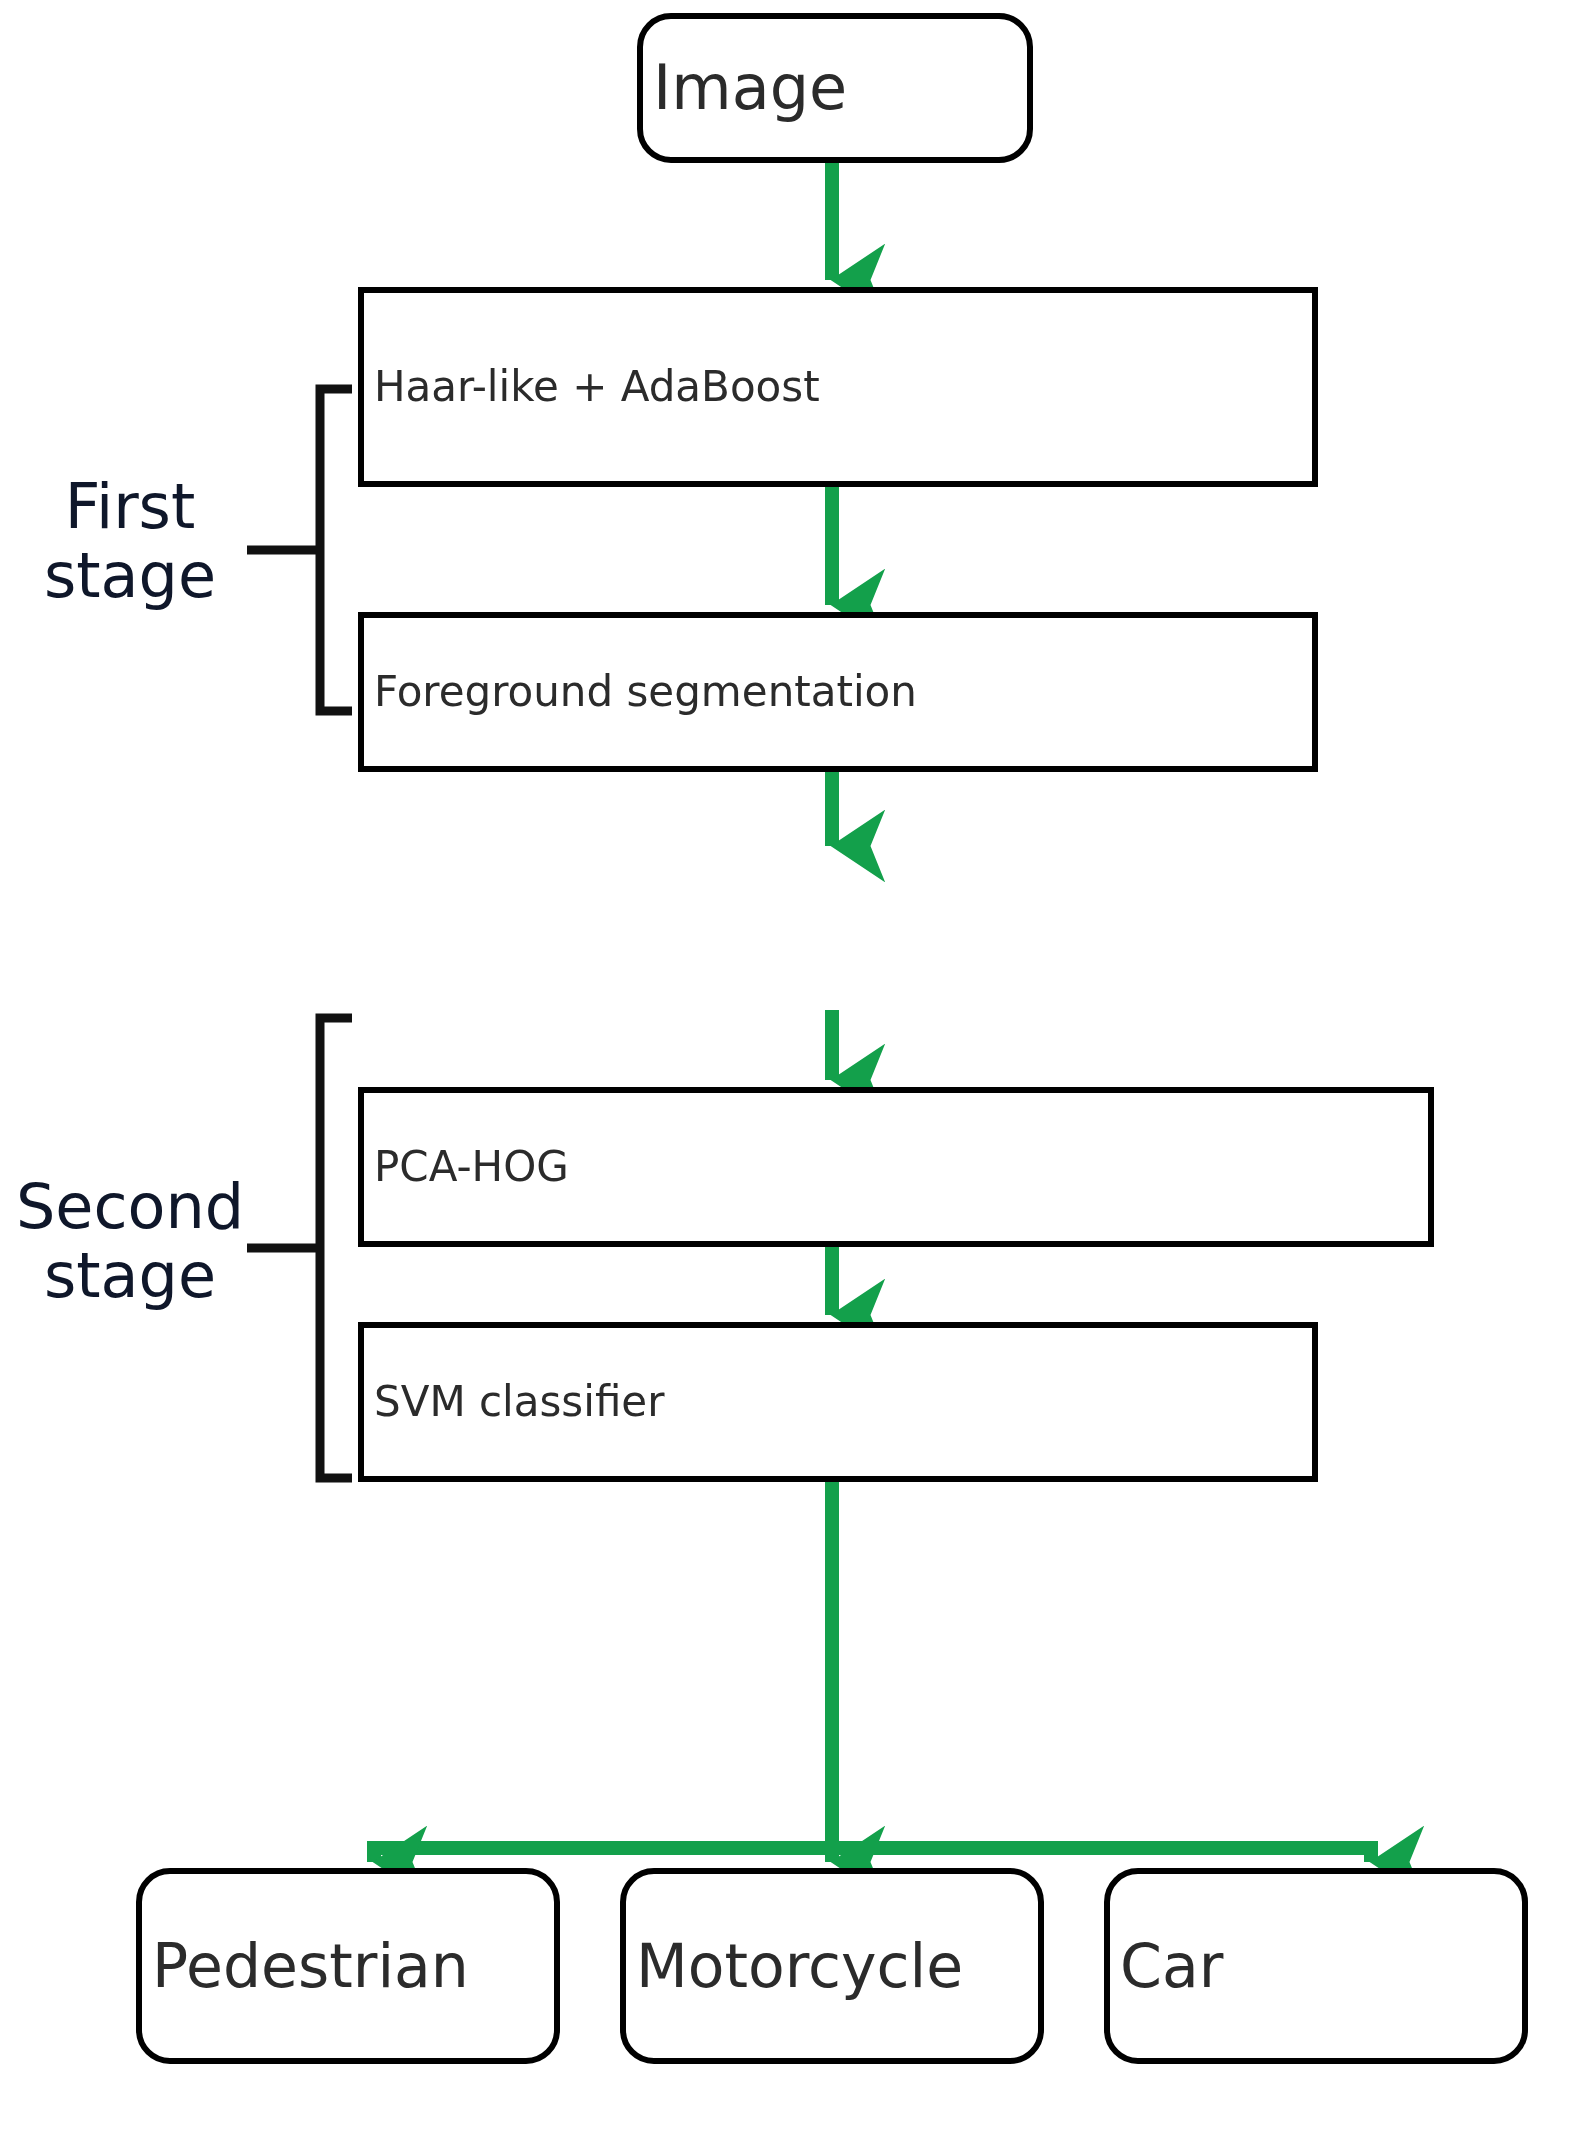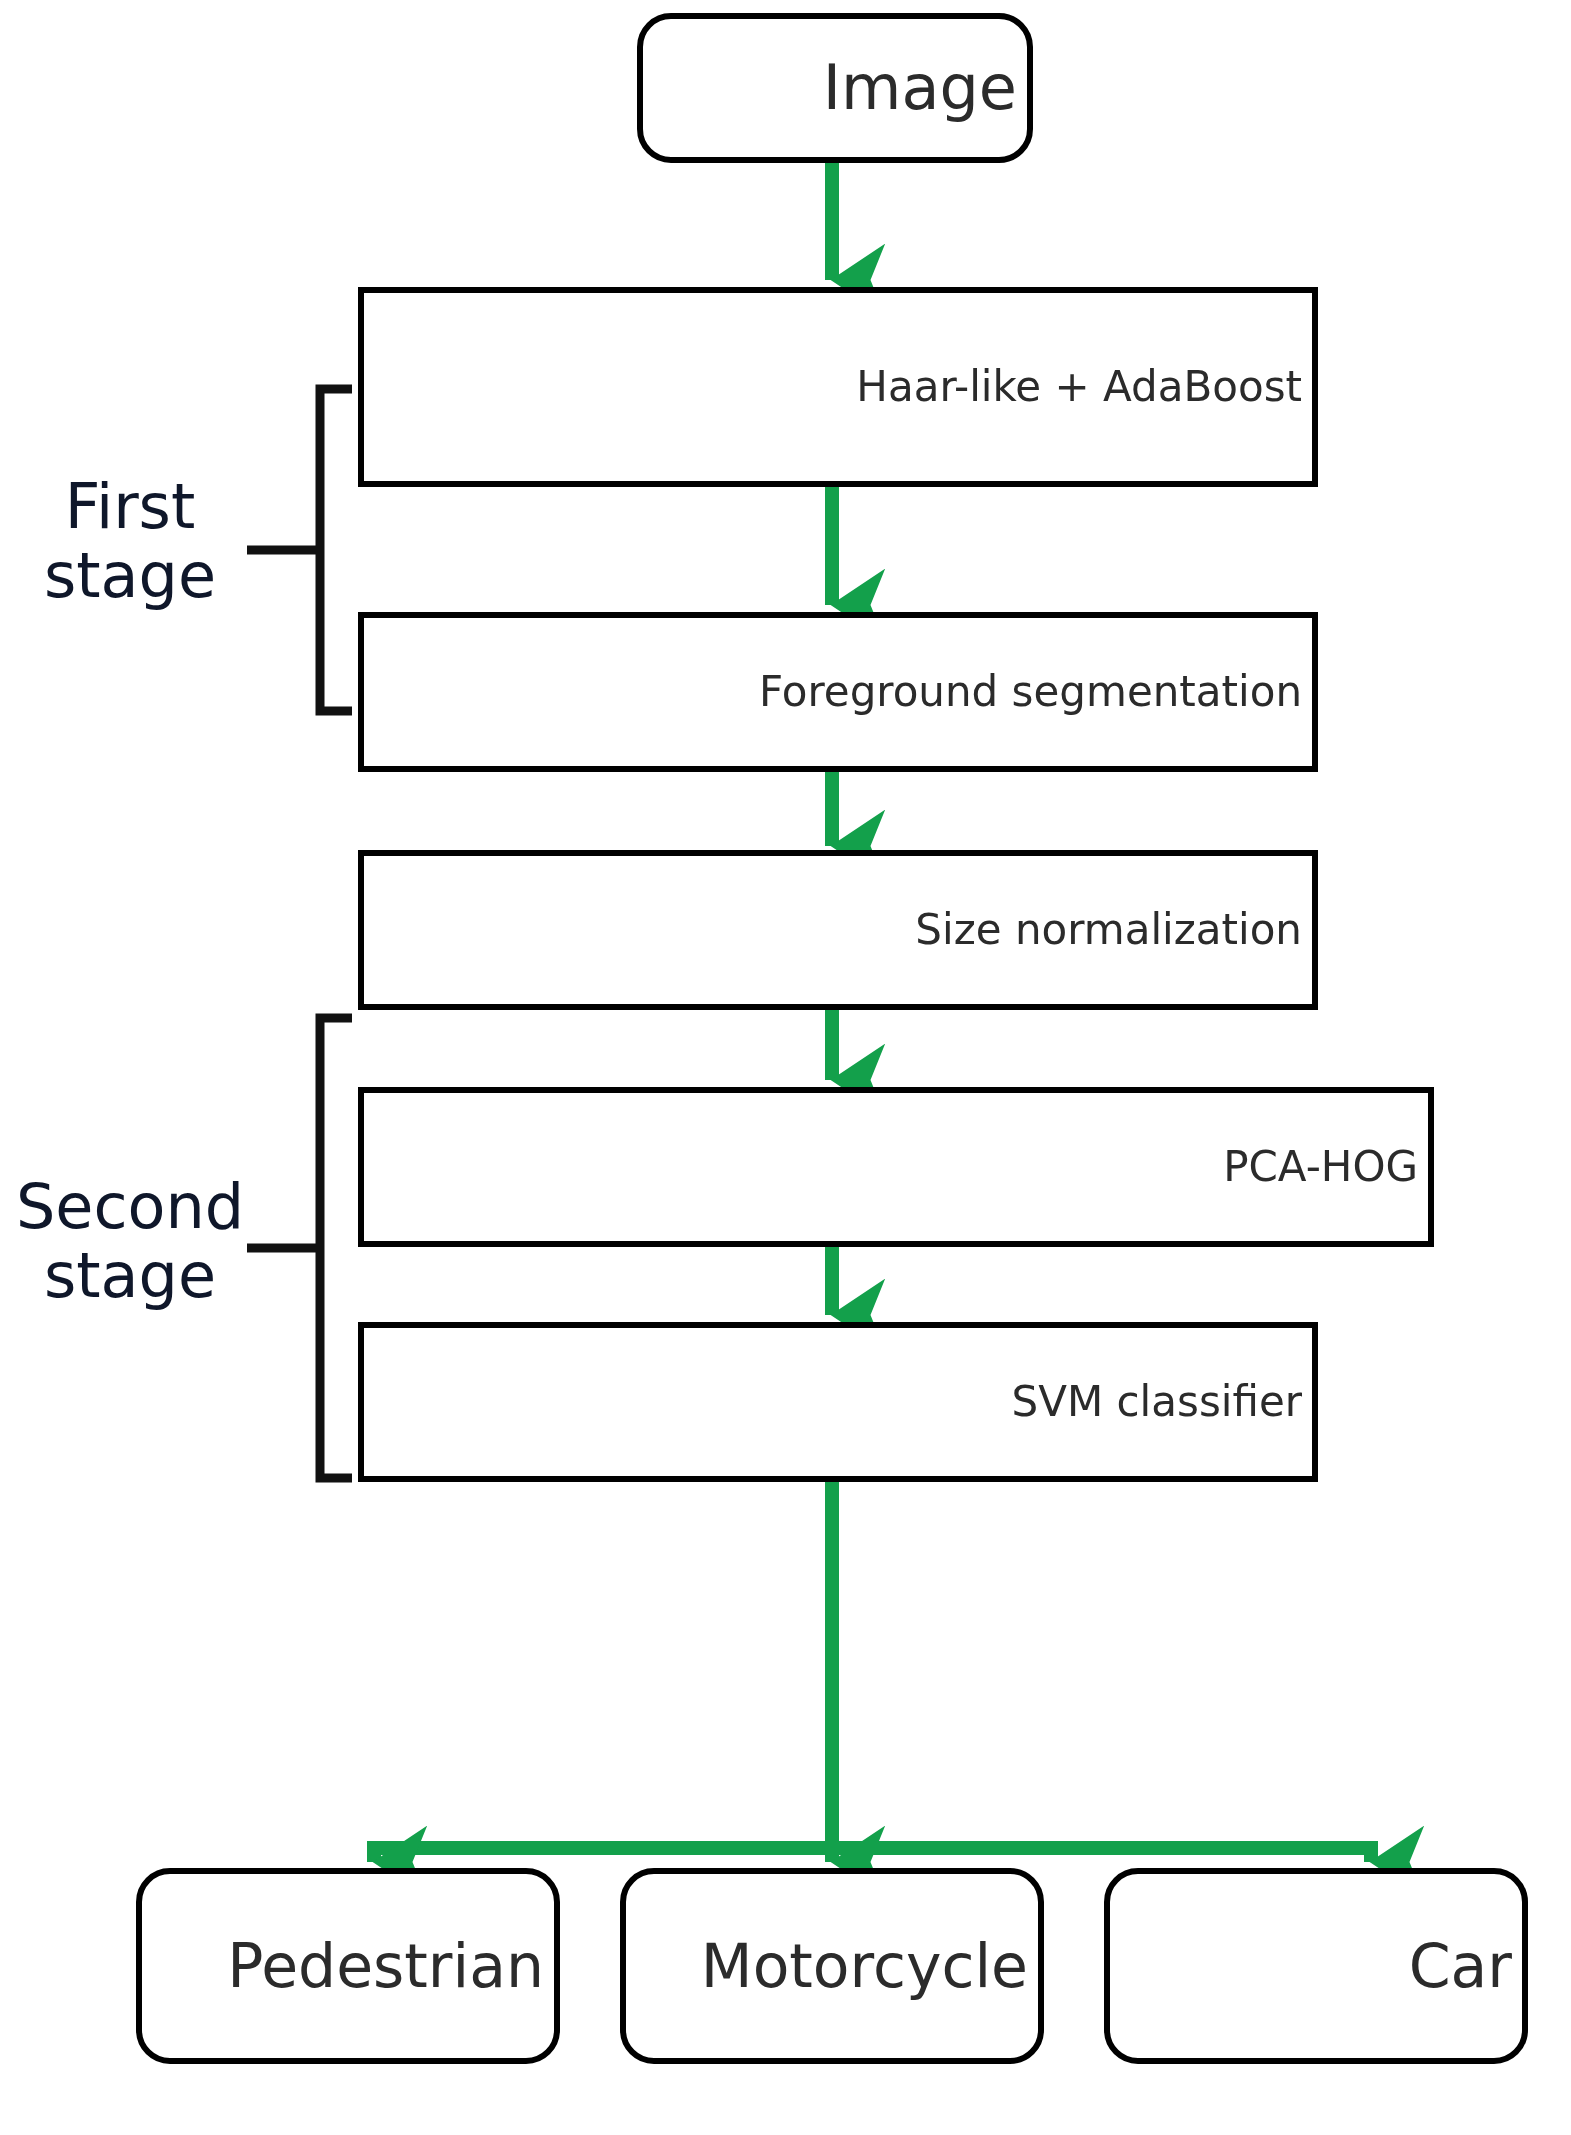"Image" .node { justify-content: flex-end -> flex-start }
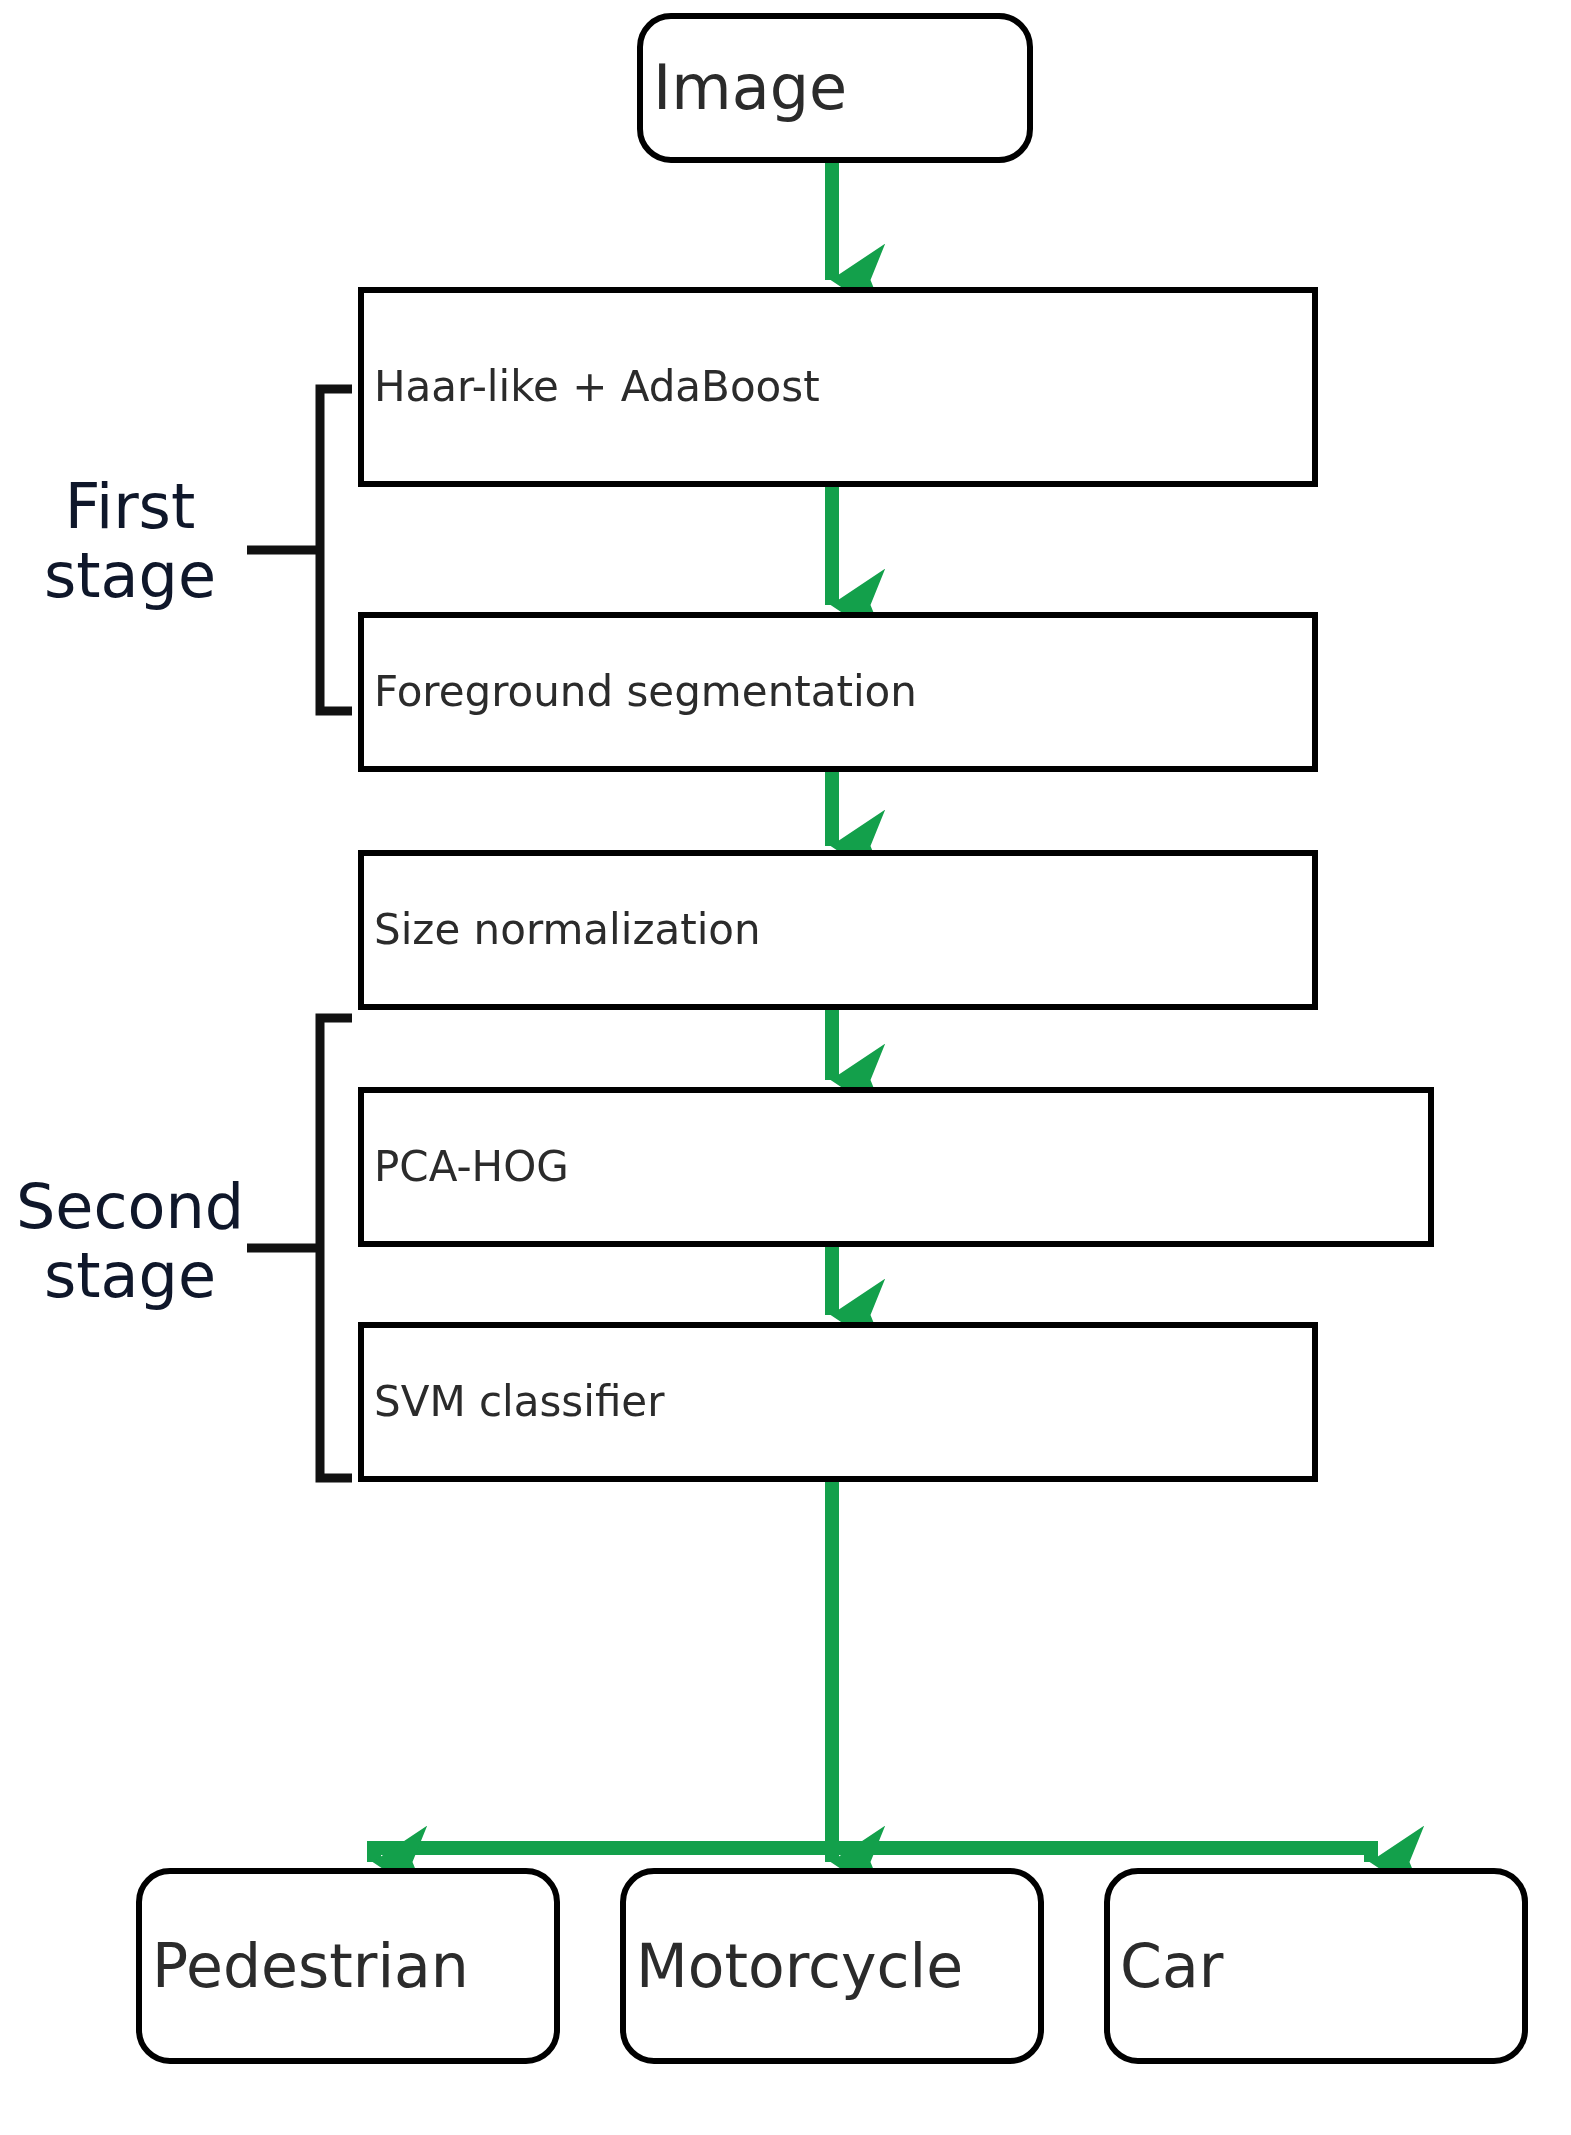"Size normalization" div.node { html: <div> <span>Size normalization</span> </div> -> none }
